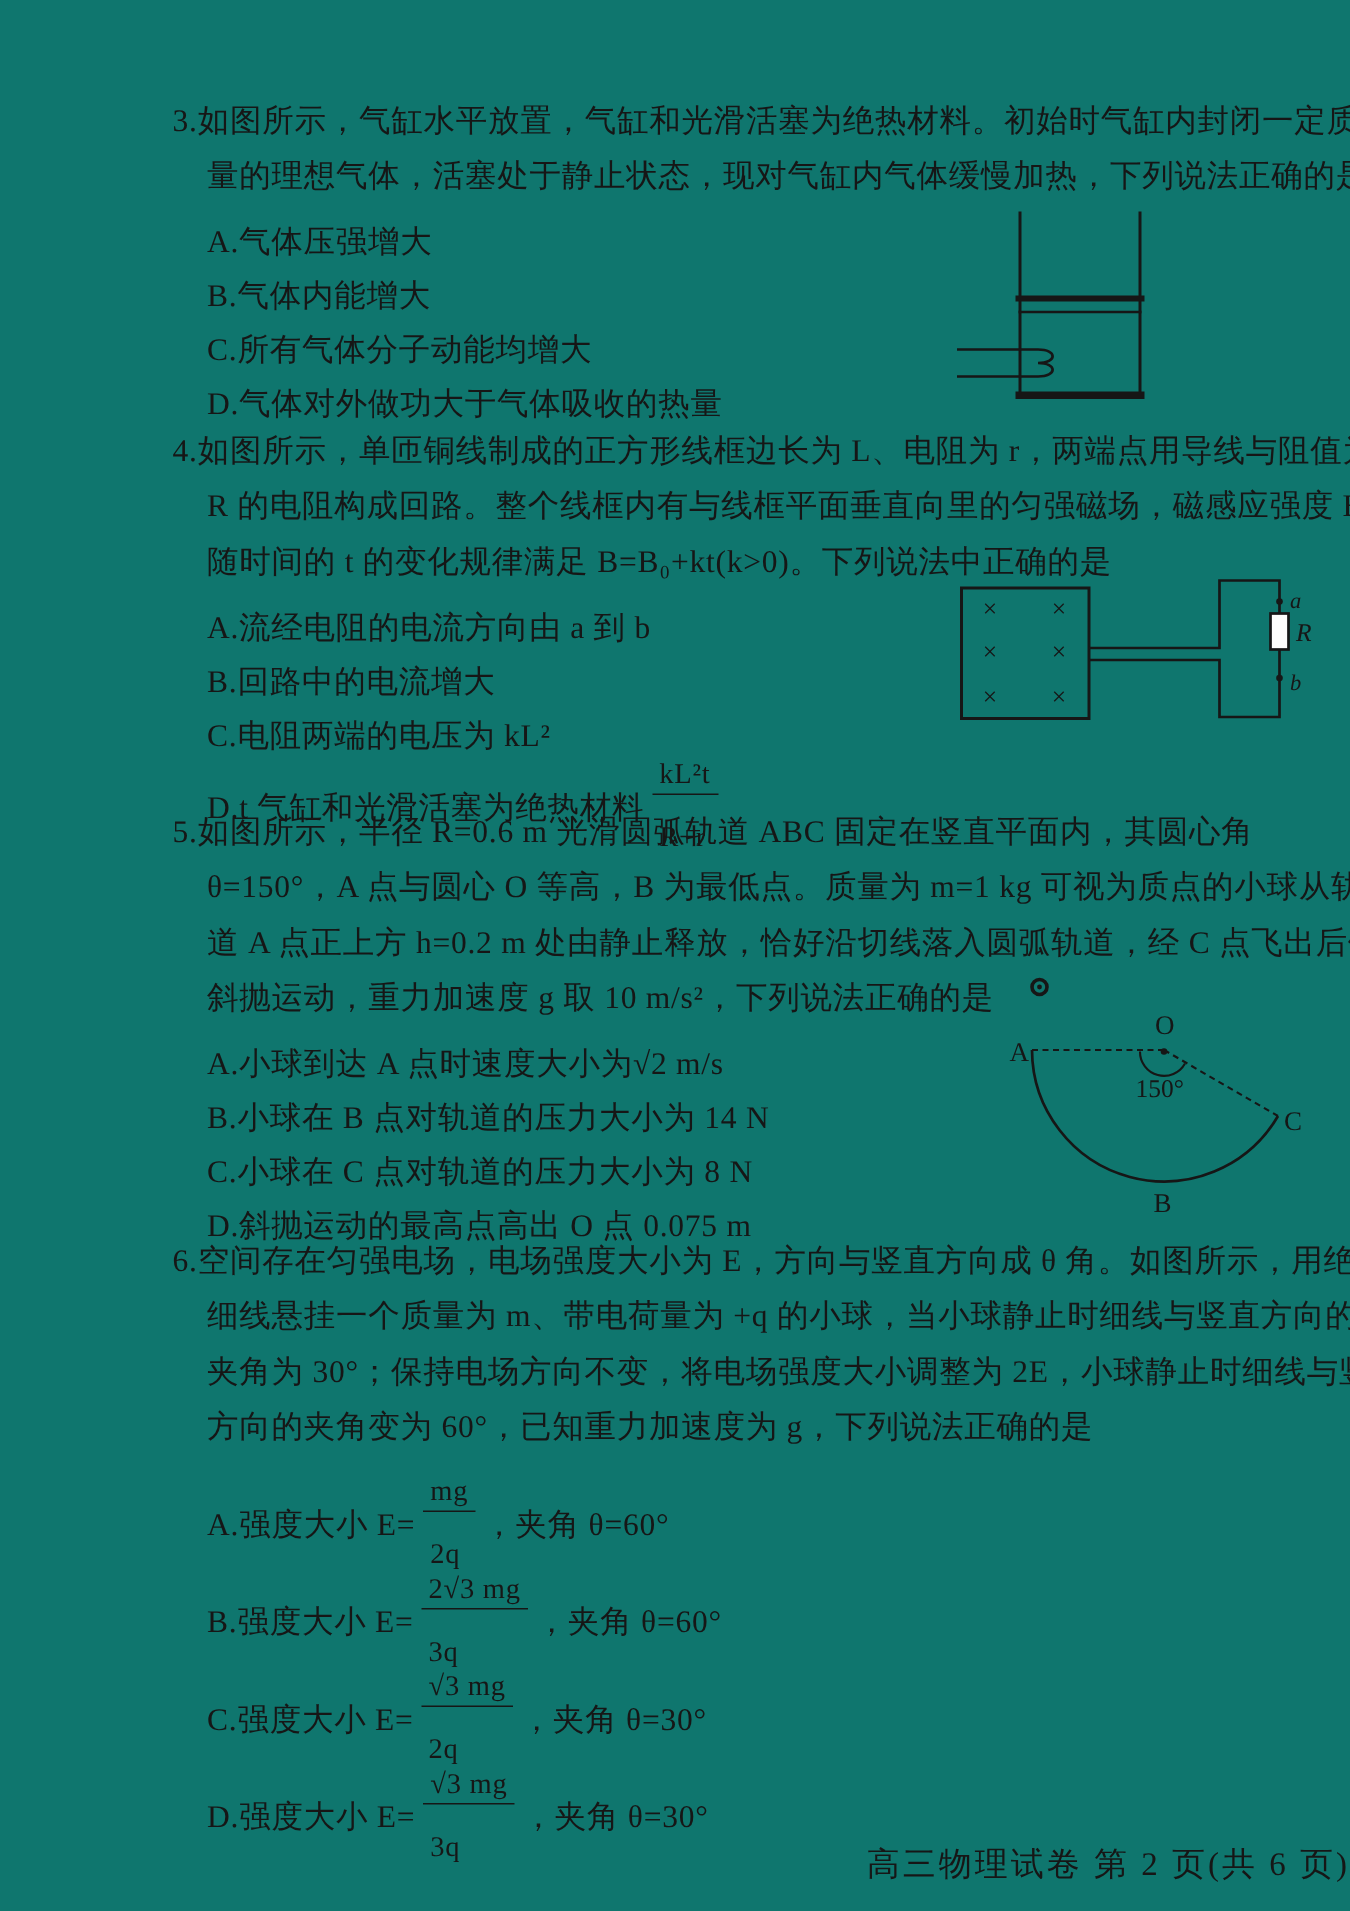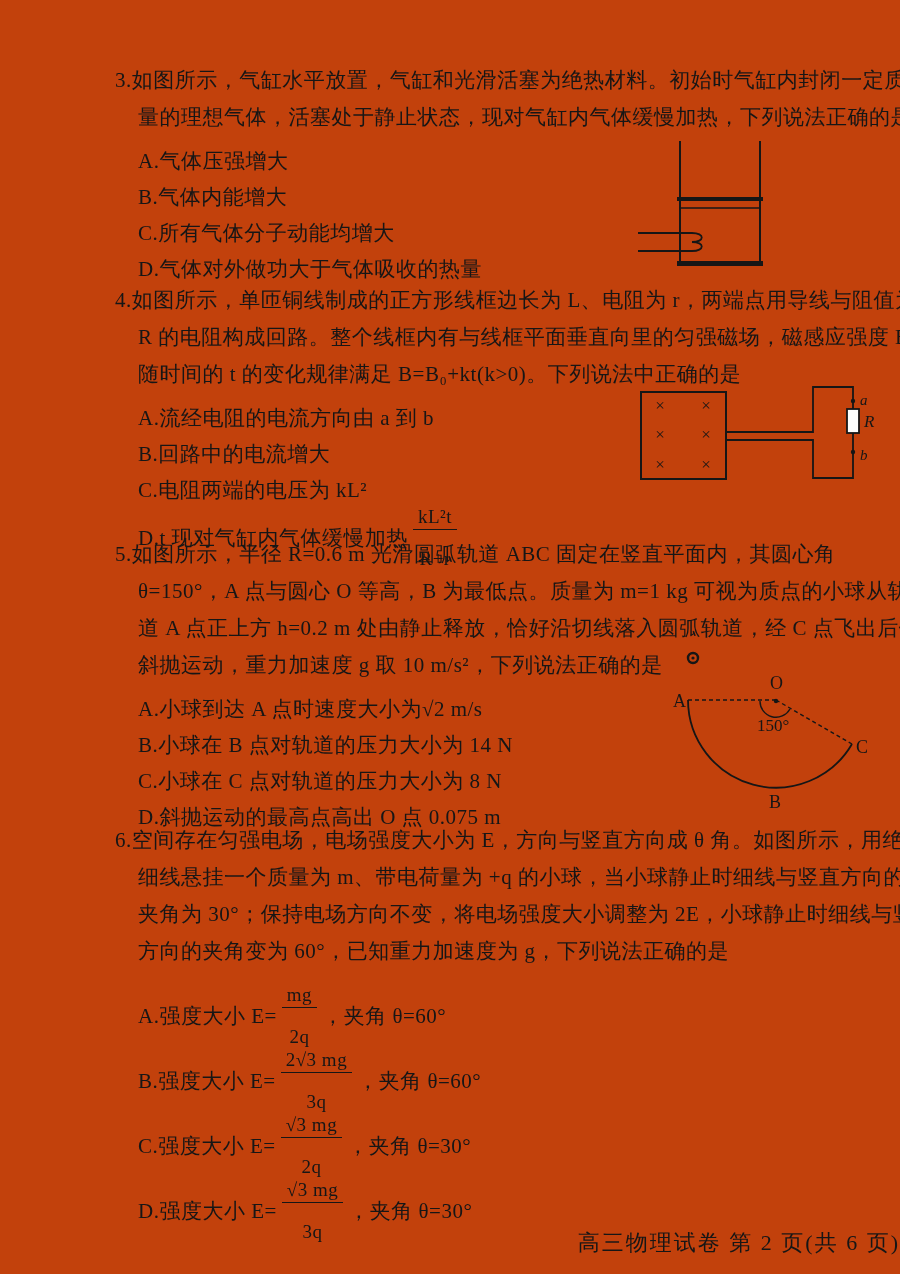"3.如图所示，气缸水平放置，气缸和光滑活塞为绝热材料。初始时气缸内封闭一定质" .page { background: #c2410c -> #0f766e }
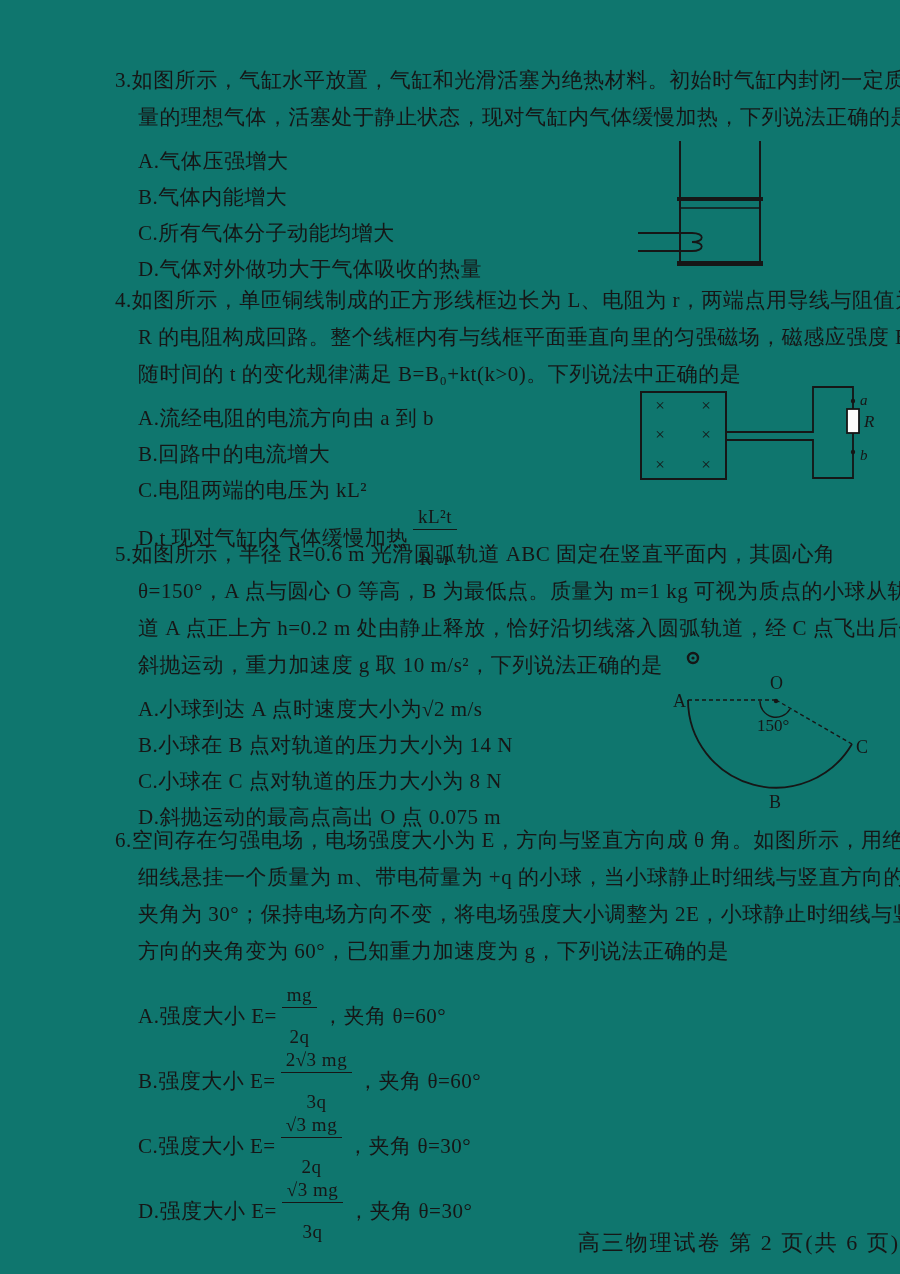"kL²t" .frac { text-align: center -> none }
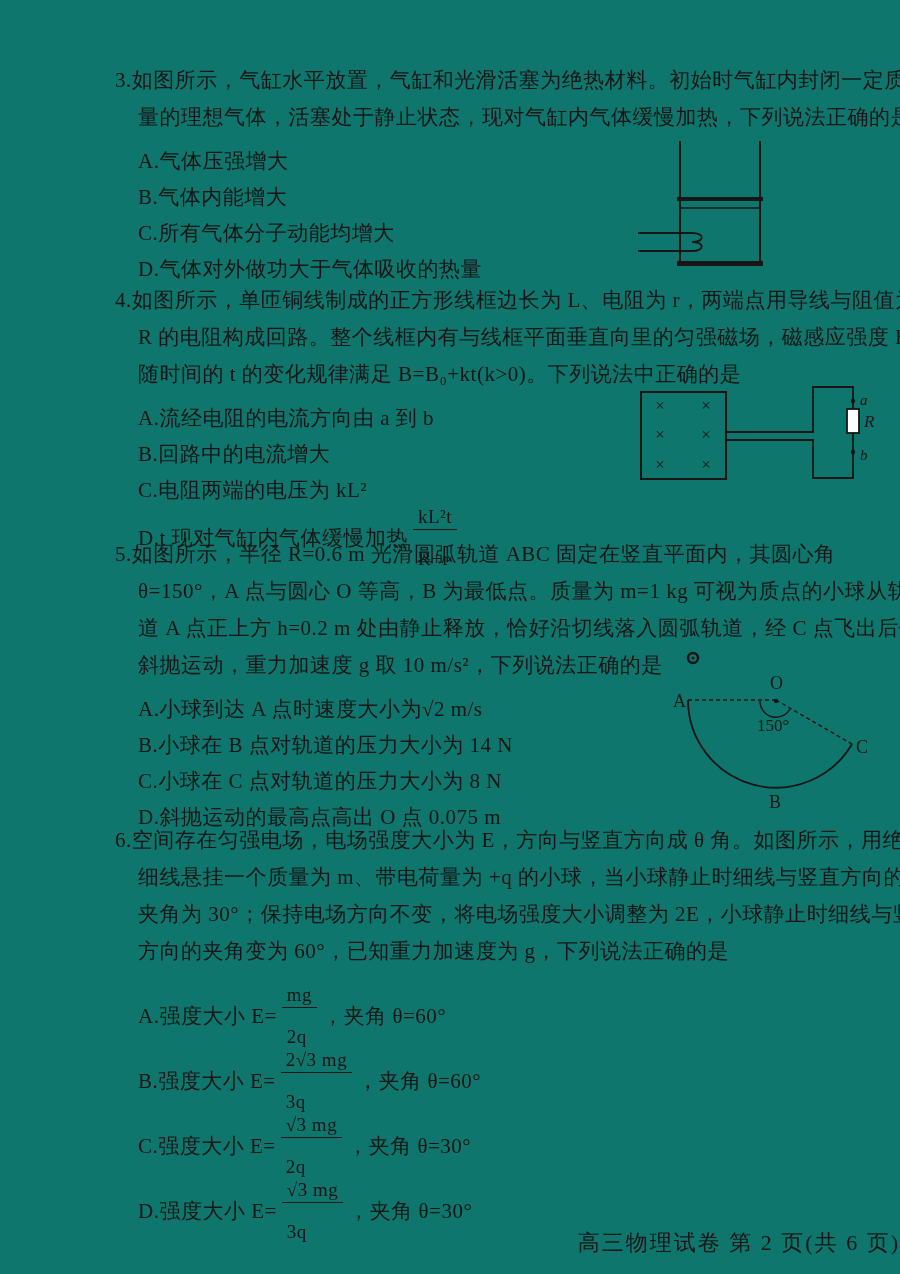"t 现对气缸内气体缓慢加热" span { text: 现对气缸内气体缓慢加热 -> 气缸和光滑活塞为绝热材料 }
